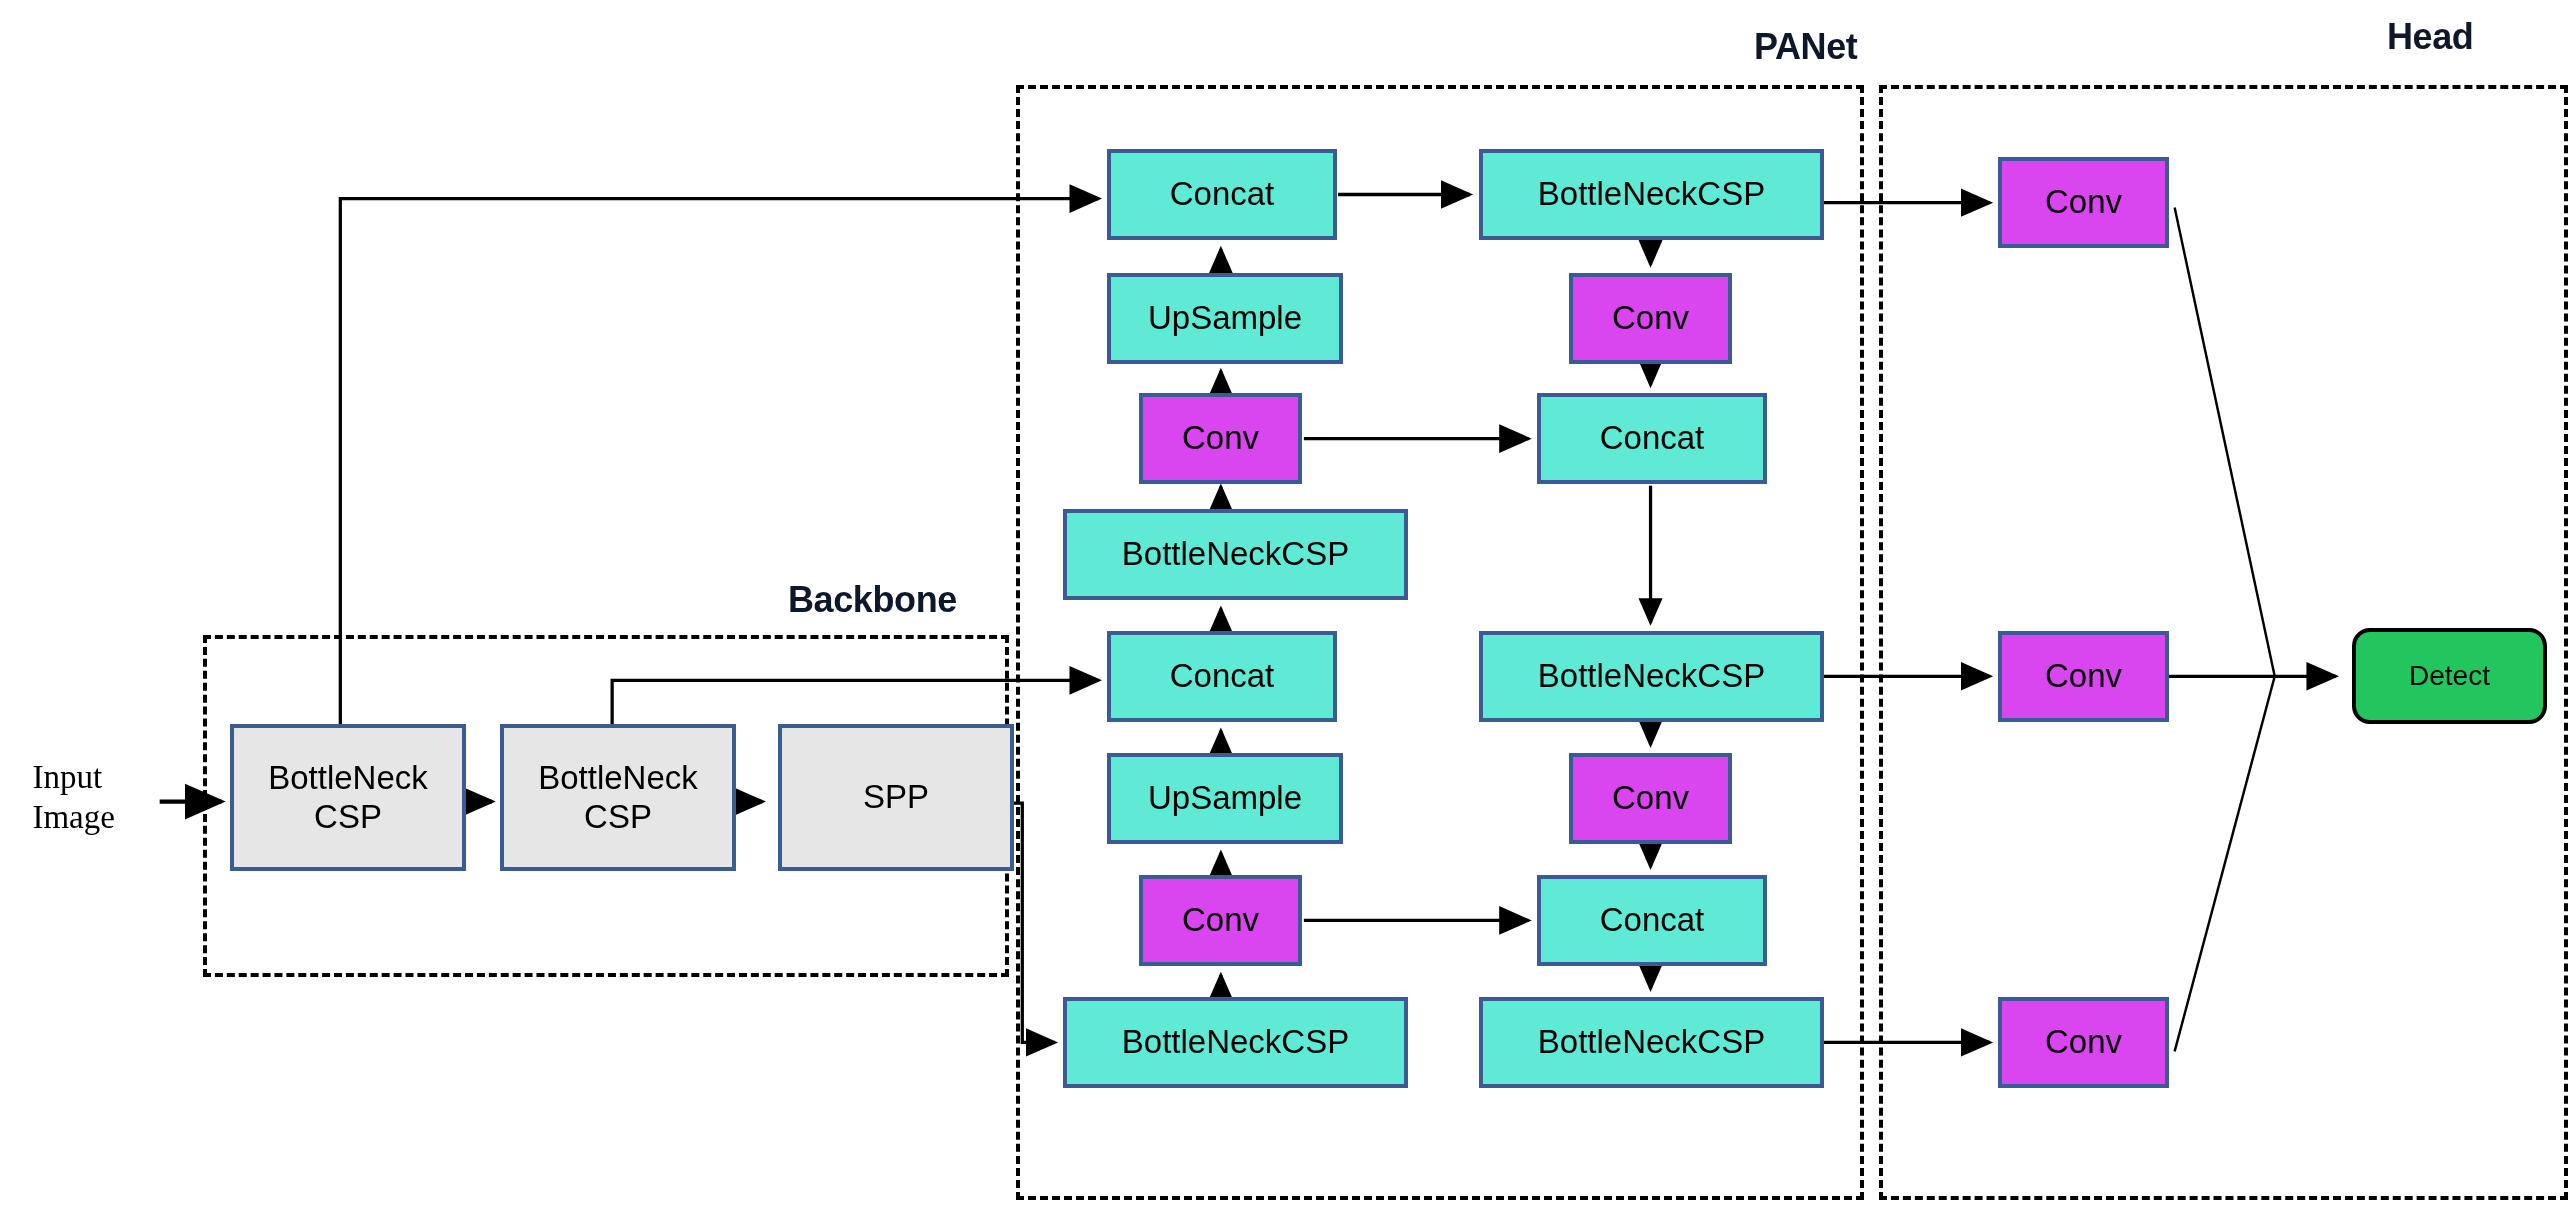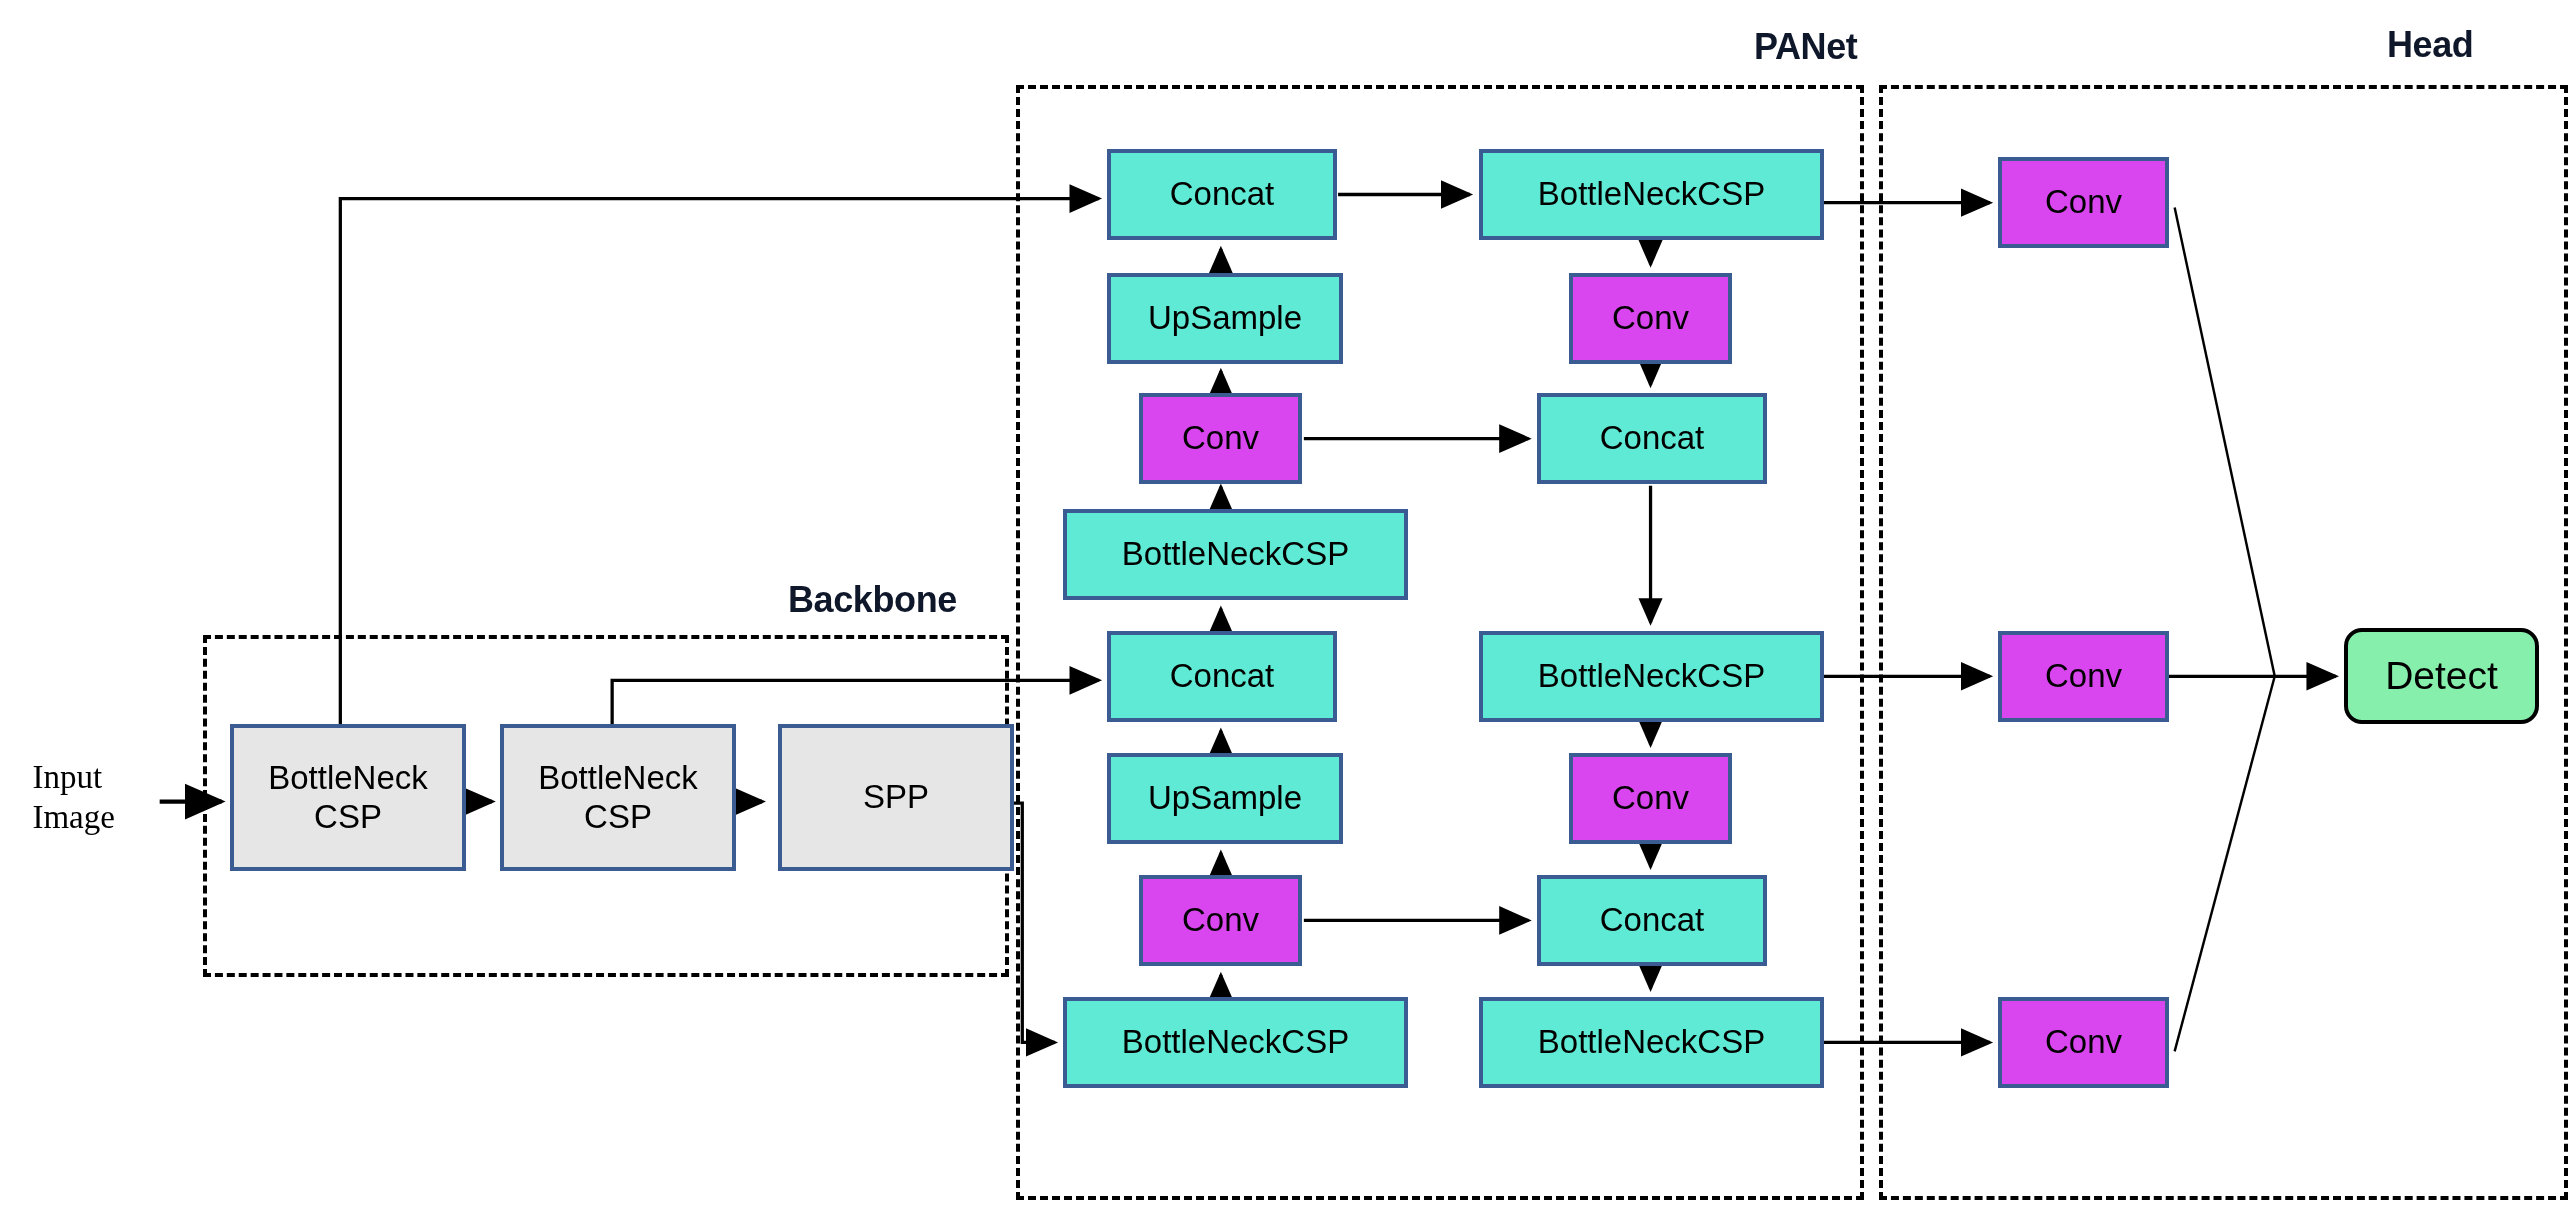"Head" div.group-label { top: 24px -> 16px }
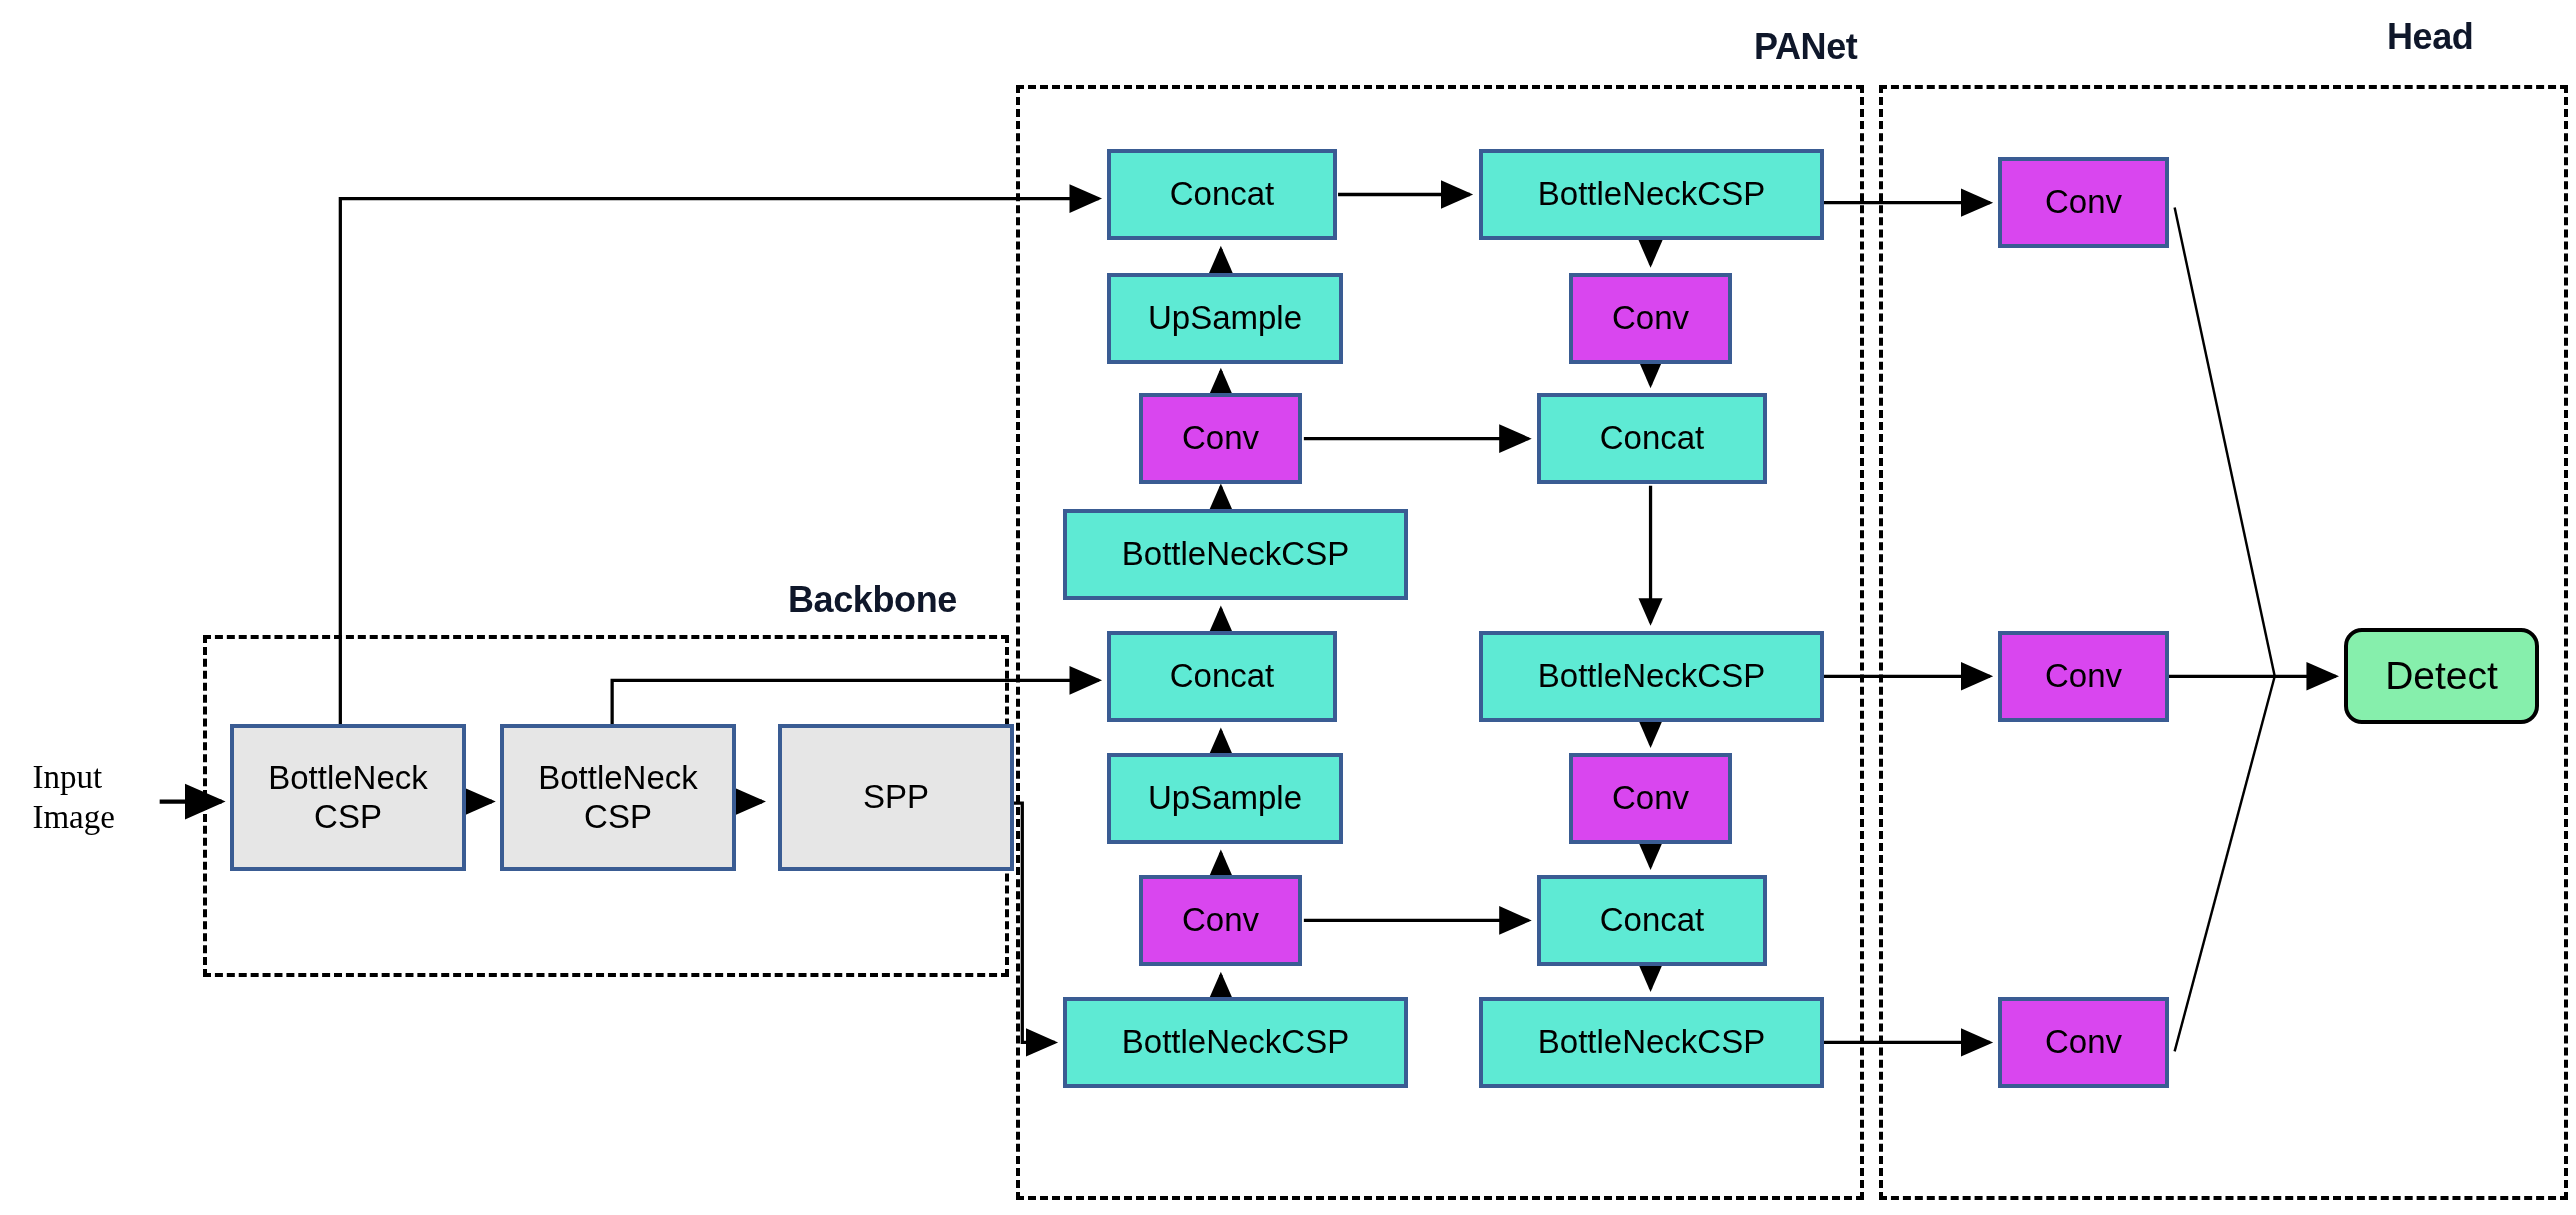"Detect" .node.detect { background: #86efac -> #22c55e; font-size: 39px -> 28px; margin-left: none -> 8px }
